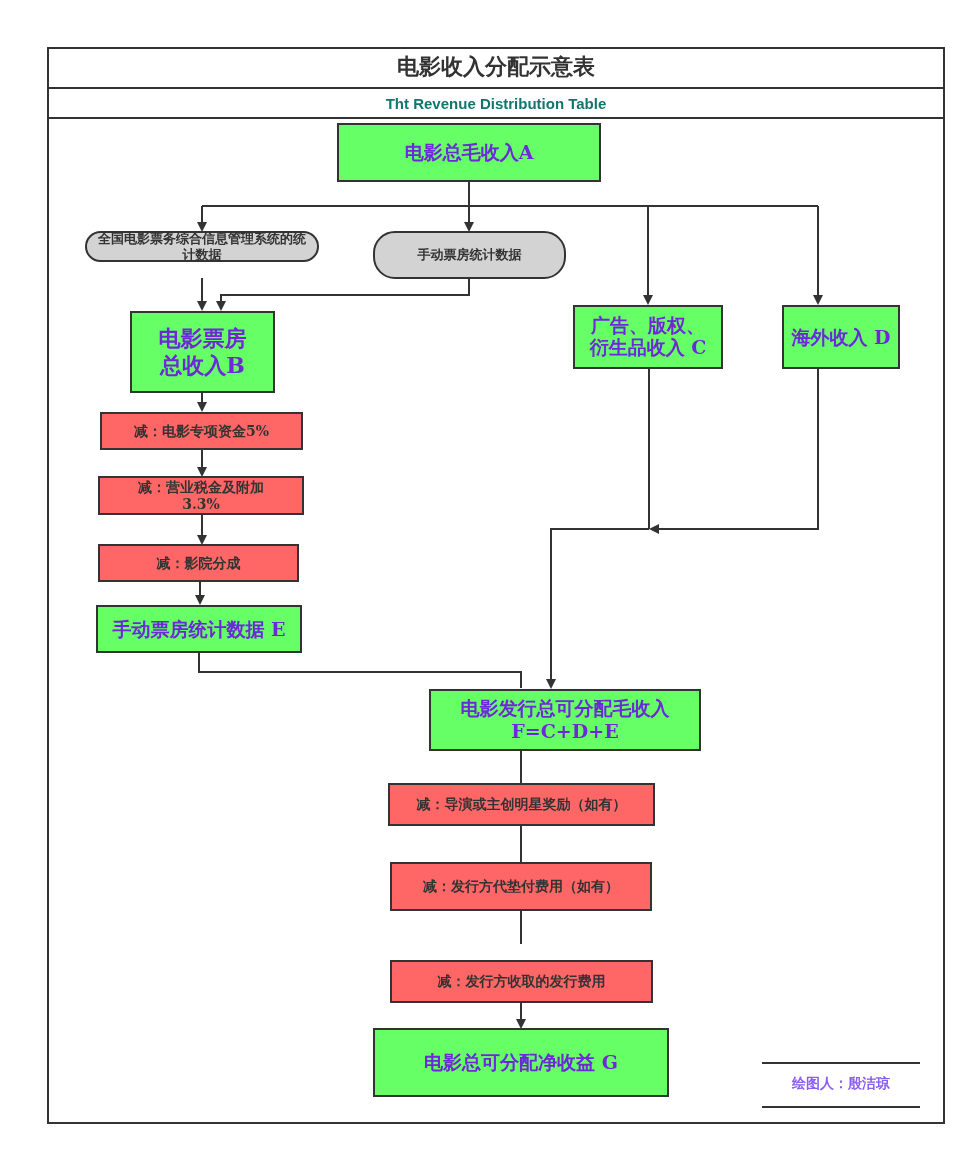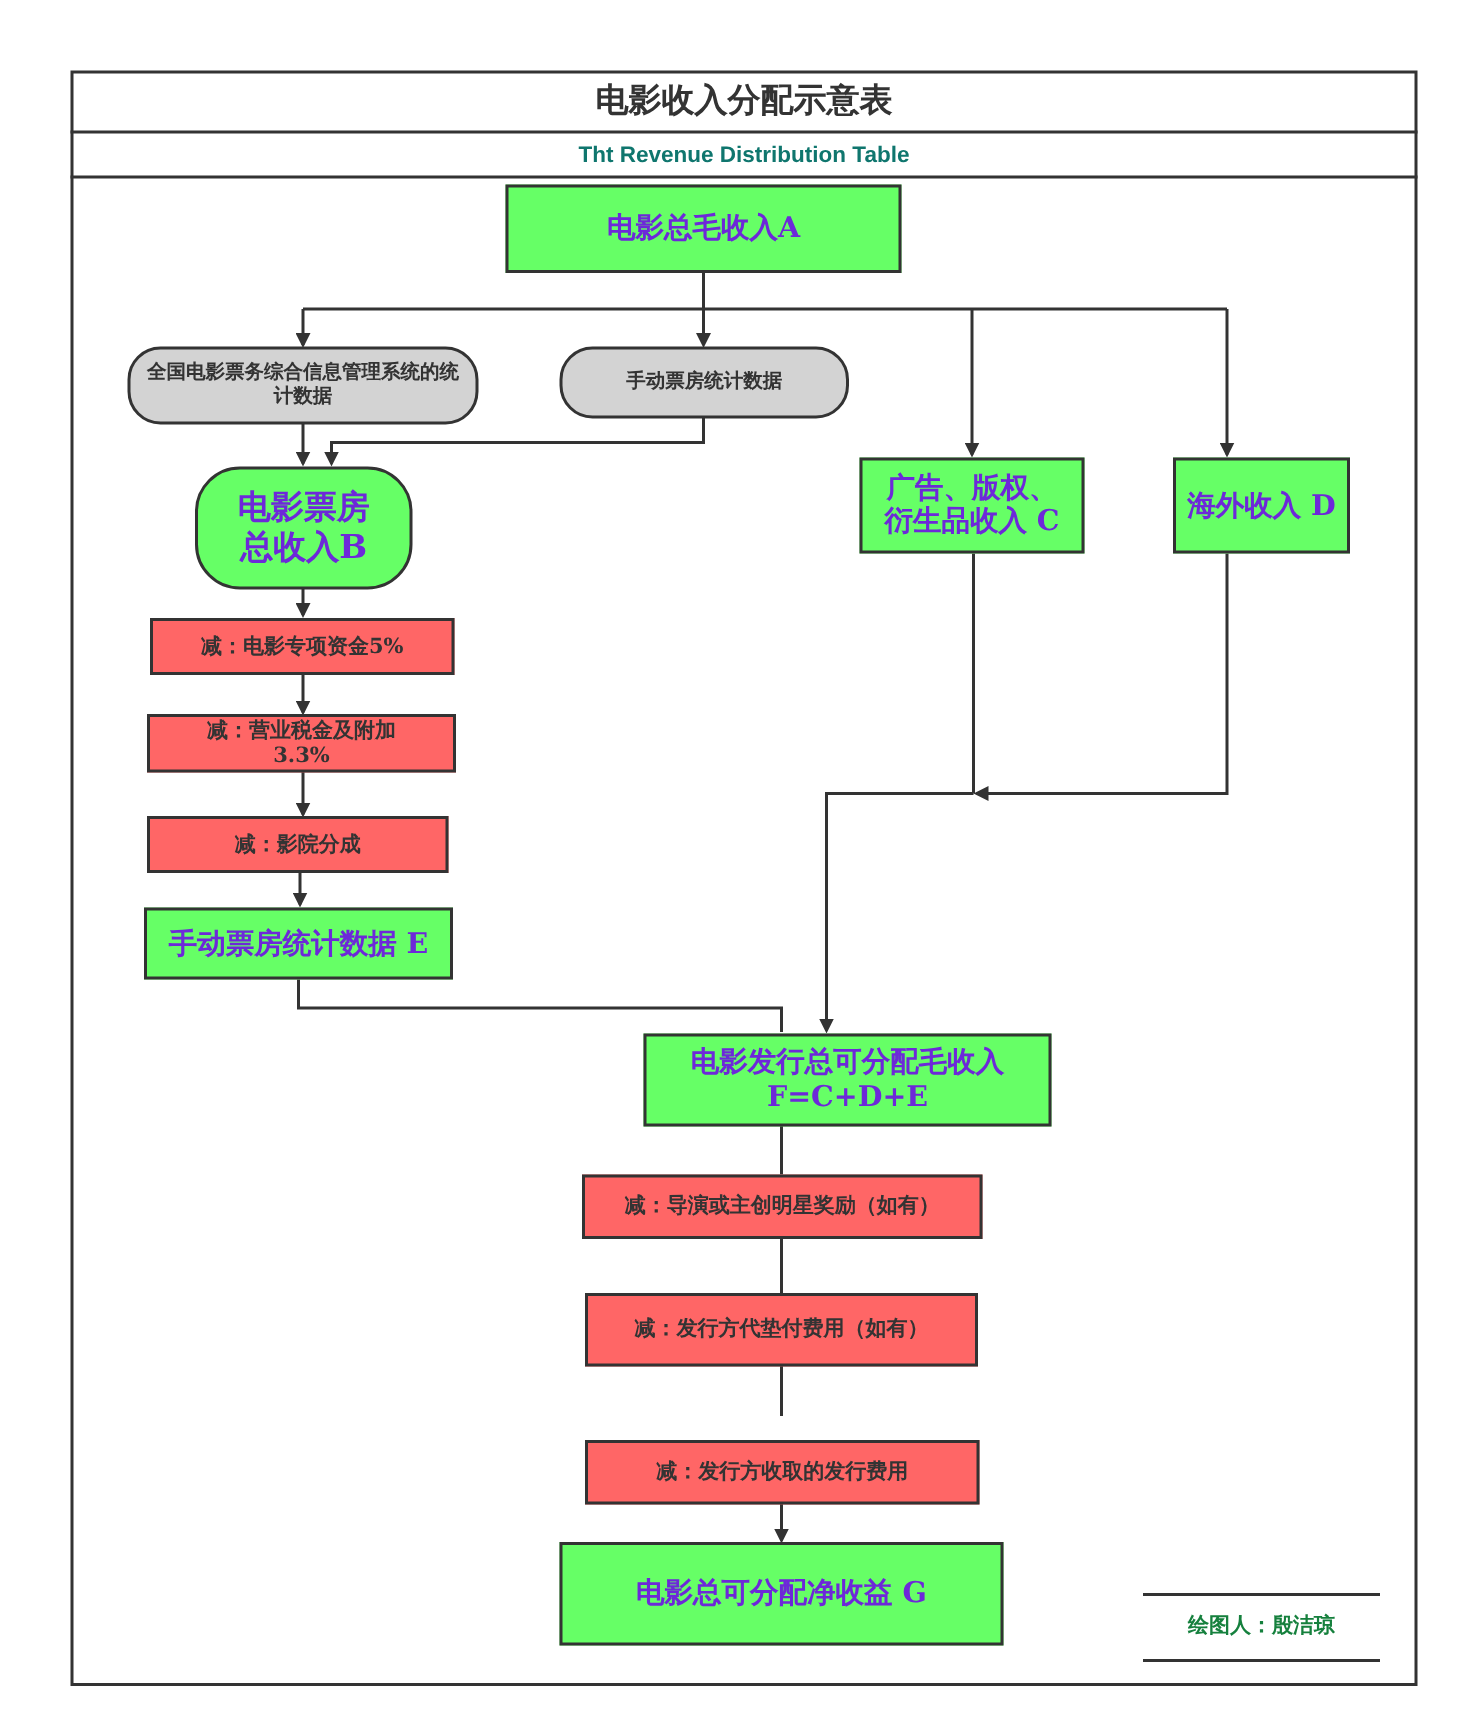"全国电影票务综合信息管理系统的统计数据" div.node { height: 52px -> 31px }
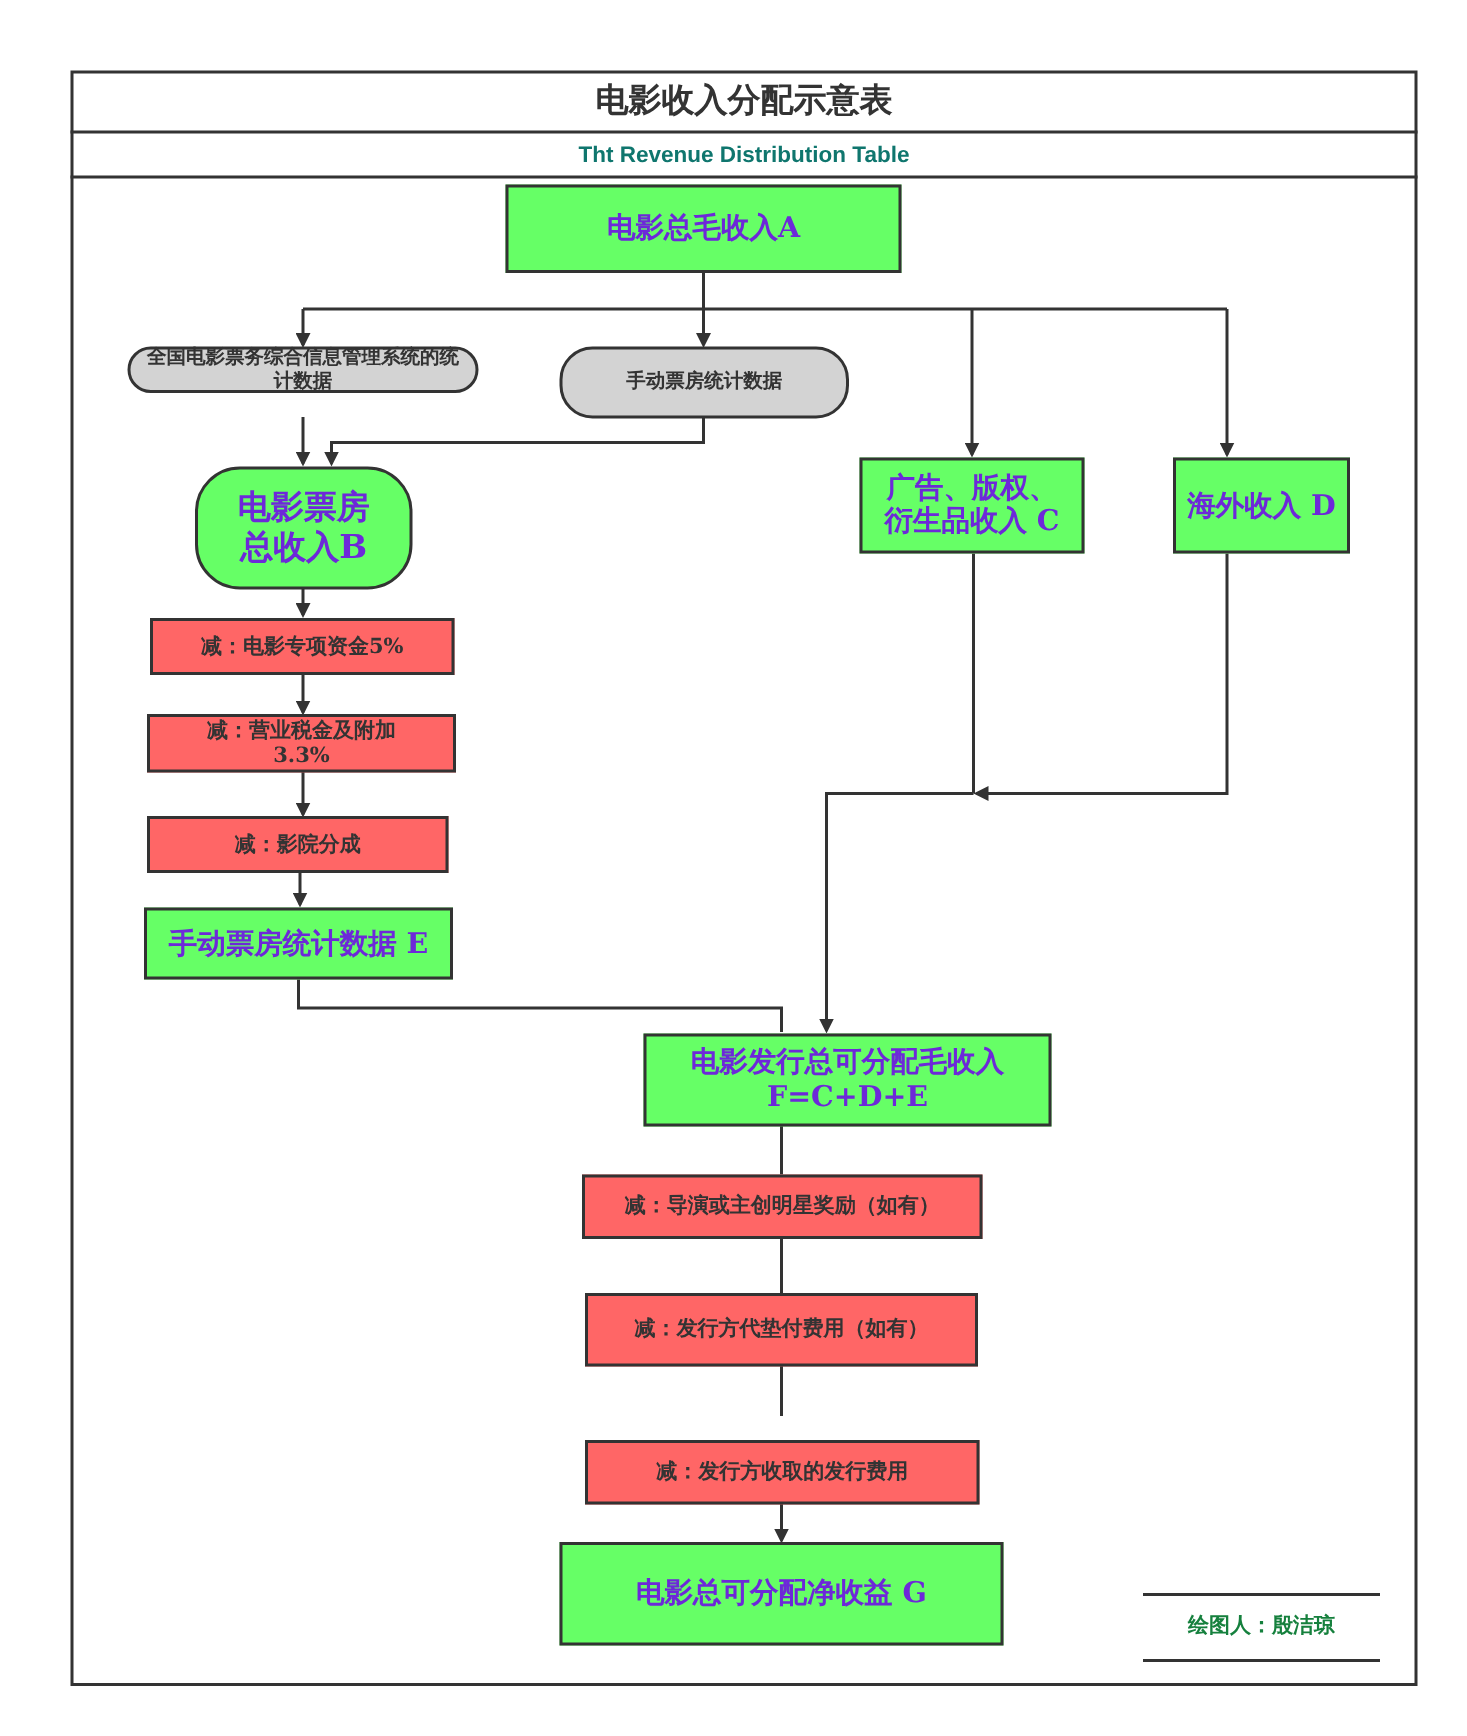"电影票房总收入B" div.node { border-radius: 30px -> none }
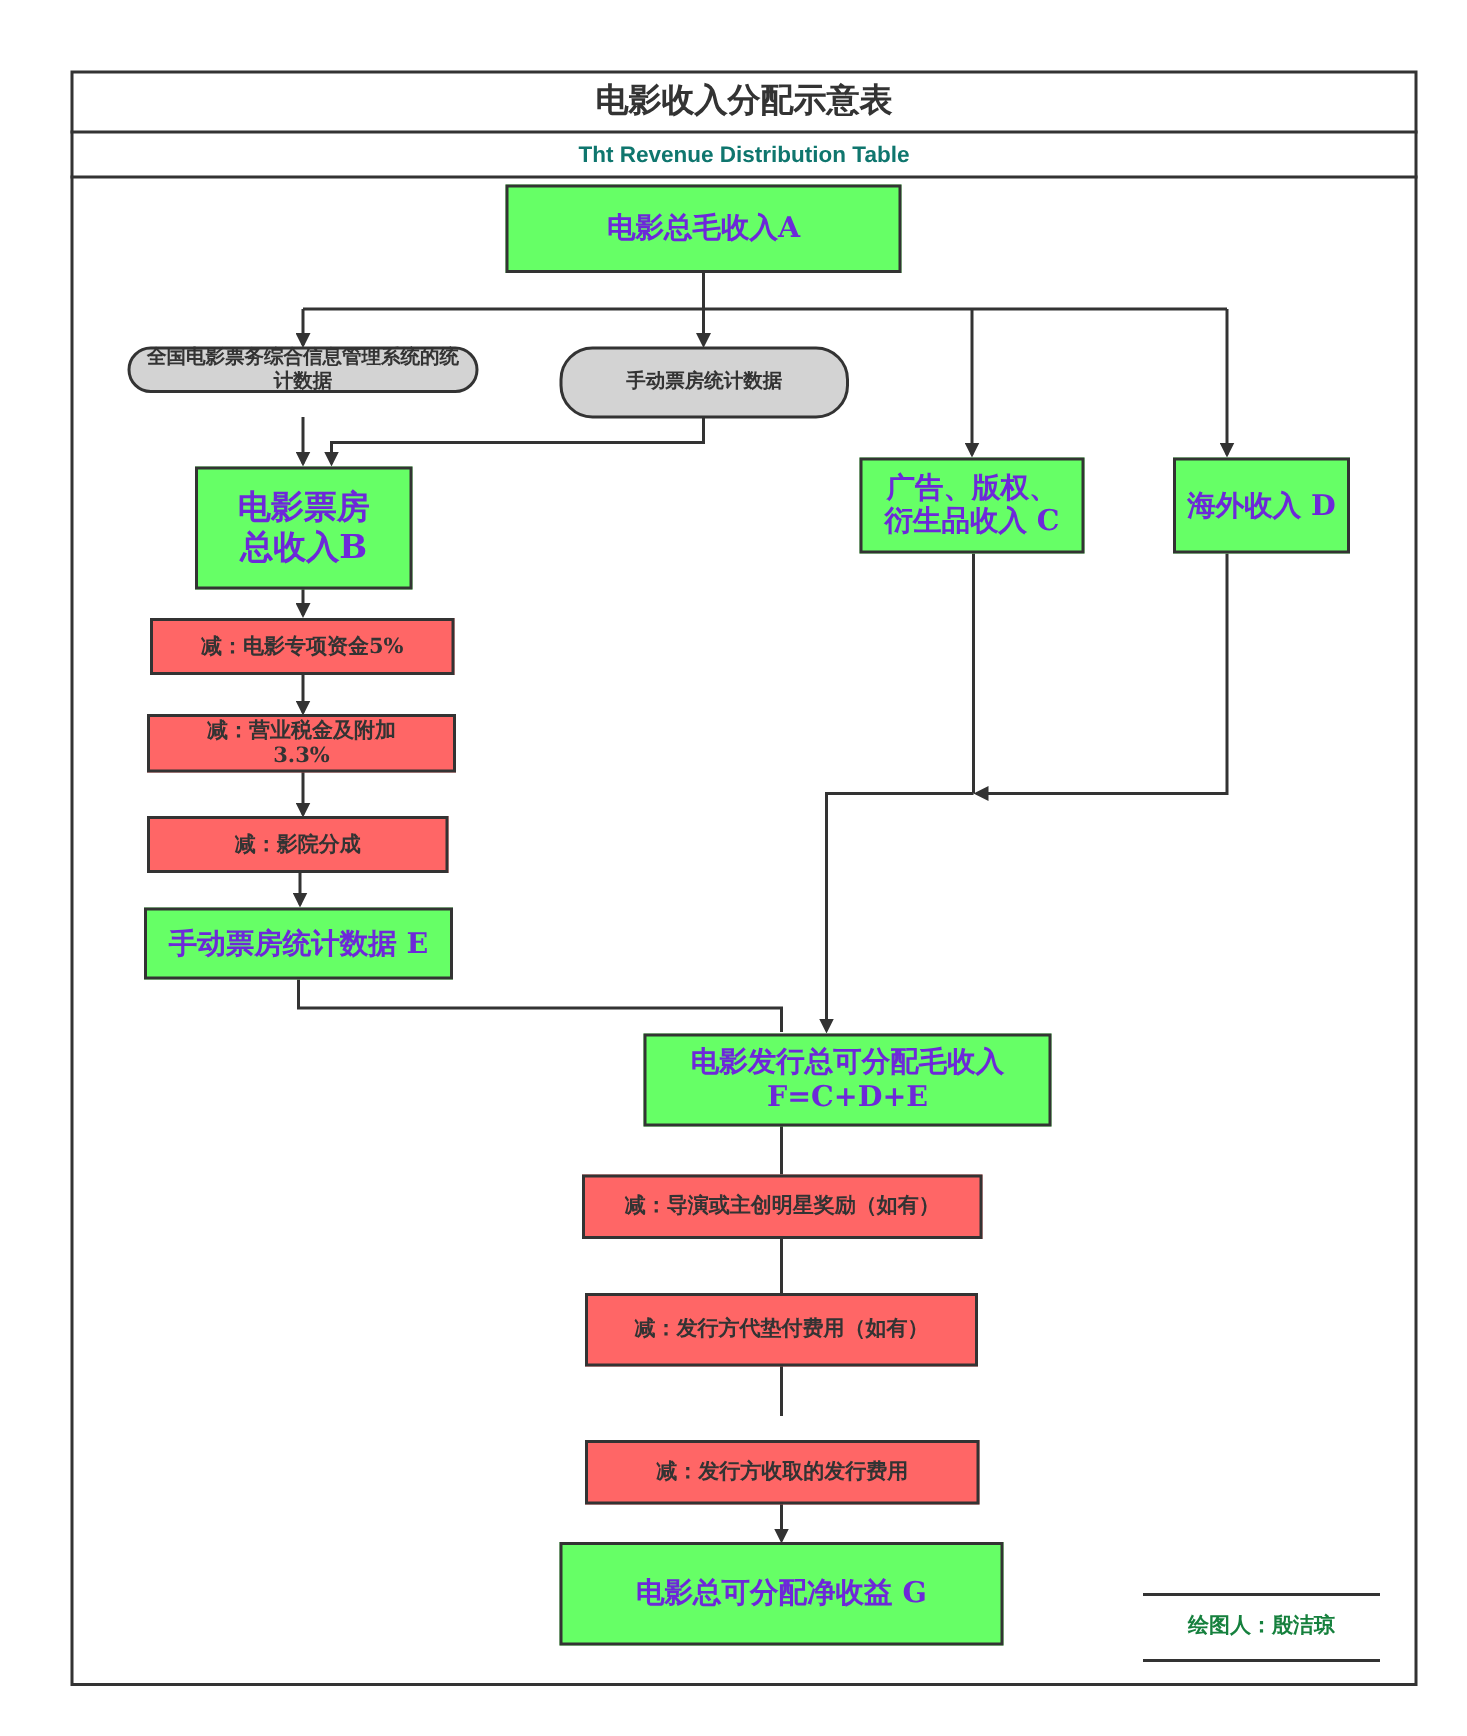"绘图人：殷洁琼" .author { color: #15803d -> #8b5cf6 }
